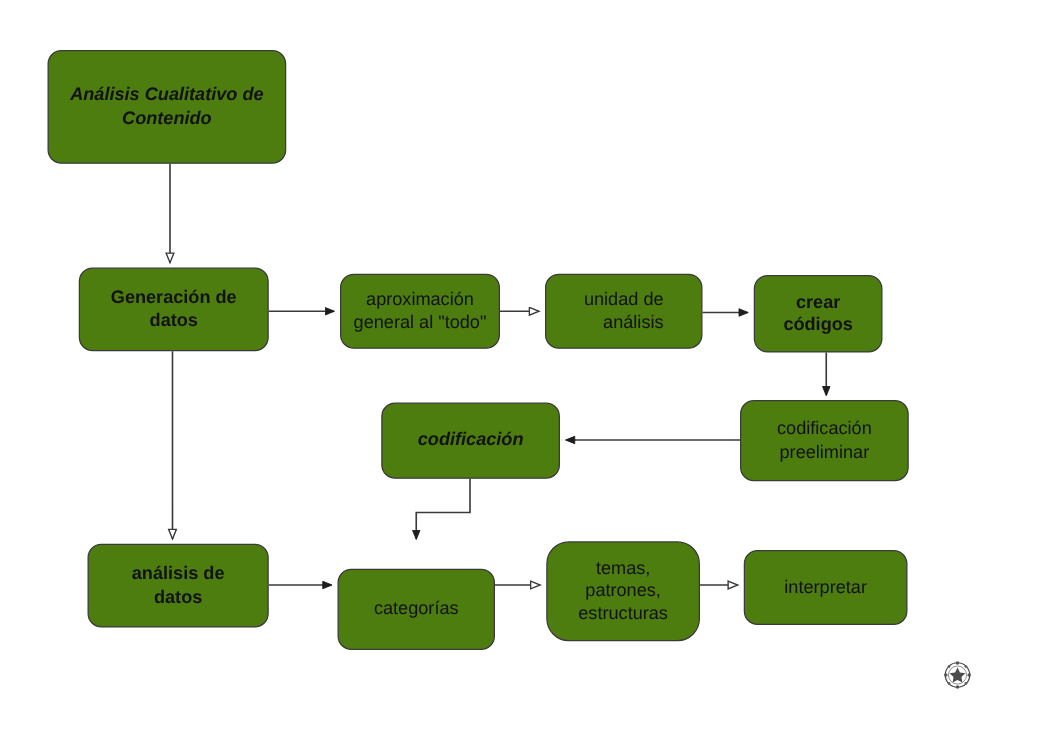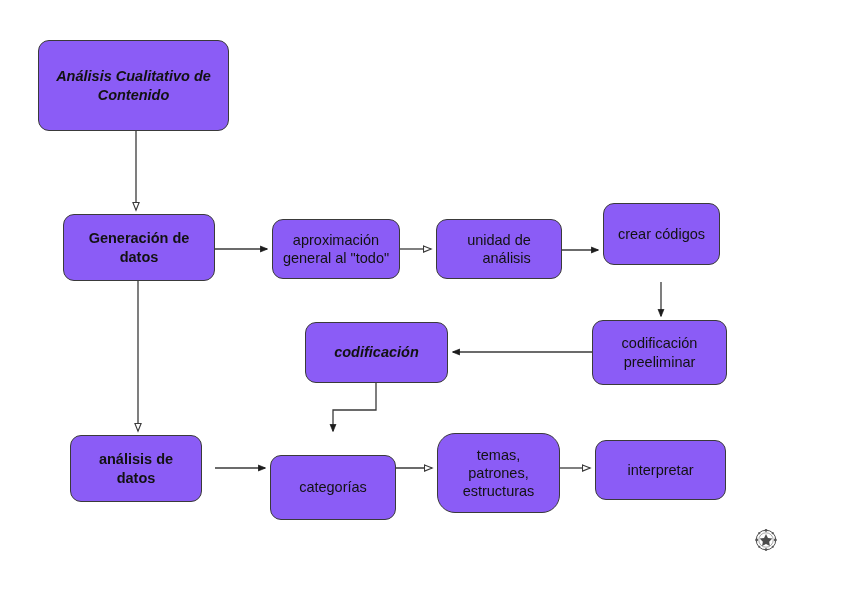"Análisis Cualitativo de" .node { background: #8b5cf6 -> #4d7c0f }
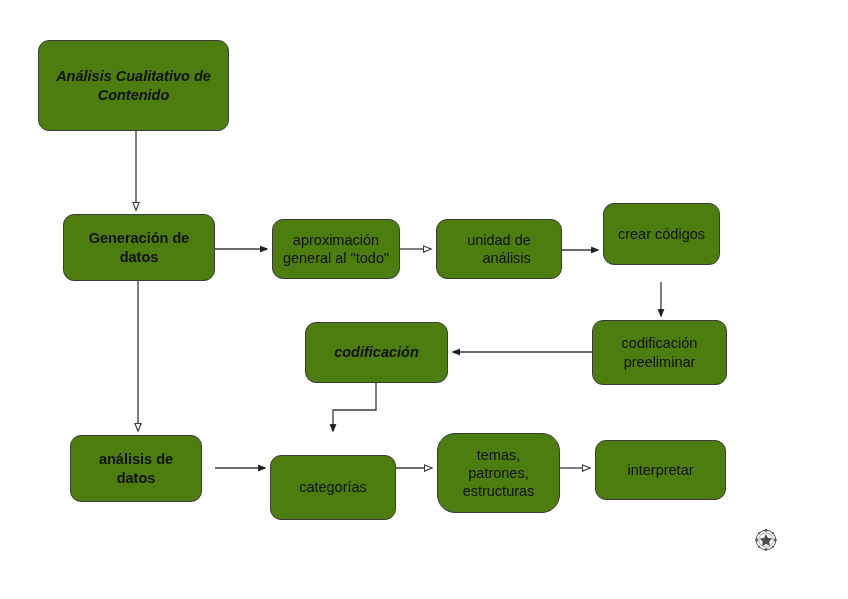"crear códigos" div.node { font-weight: none -> bold; top: 203px -> 220px; width: 117px -> 103px }
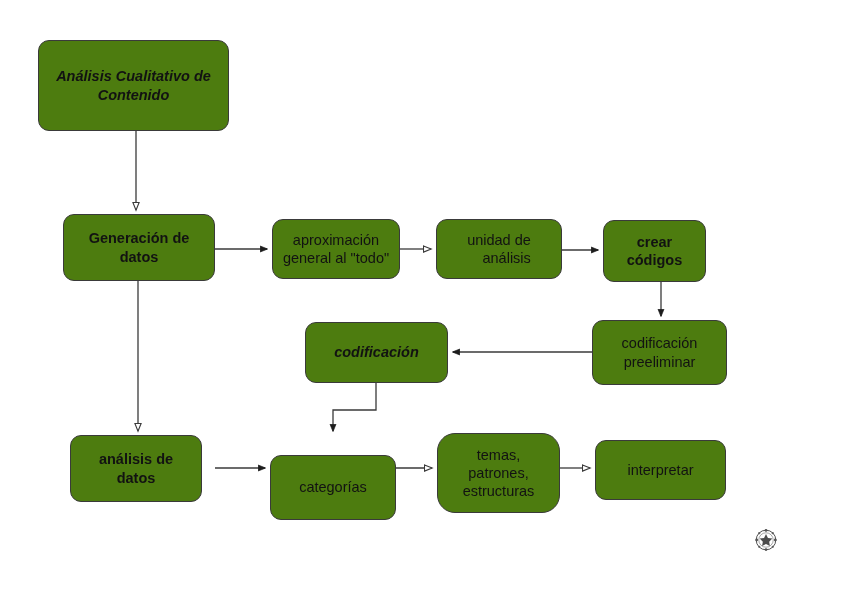"análisis de" div.node { width: 132px -> 145px }
